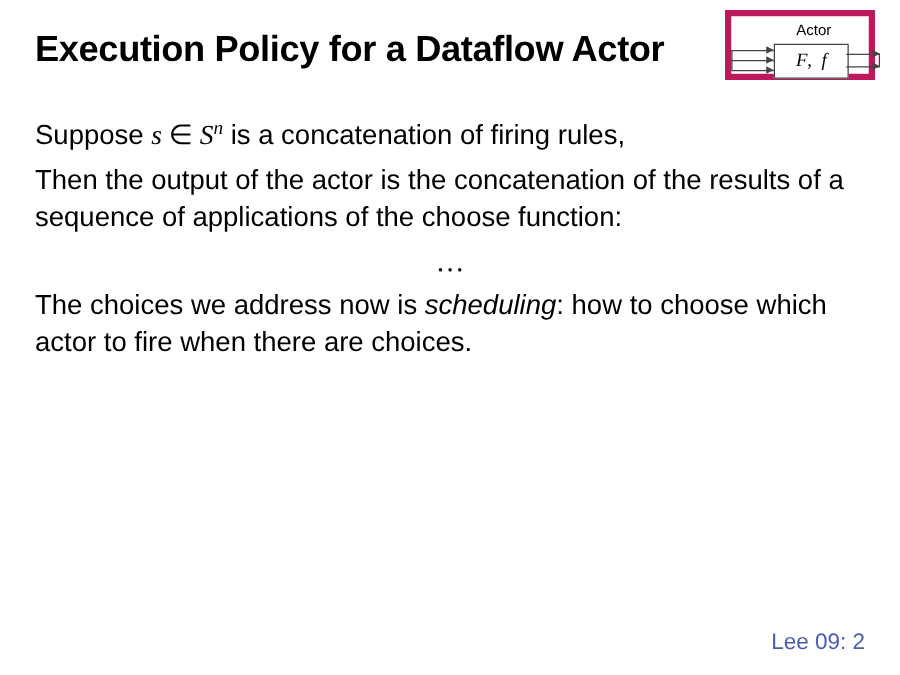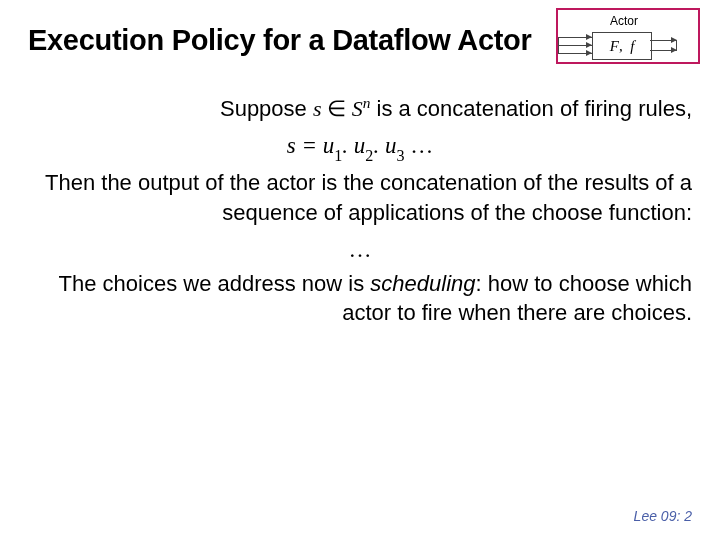"Actor" .actor-figure { border: 2px solid #be185d -> 5px solid #be185d; width: 144px -> 120px }
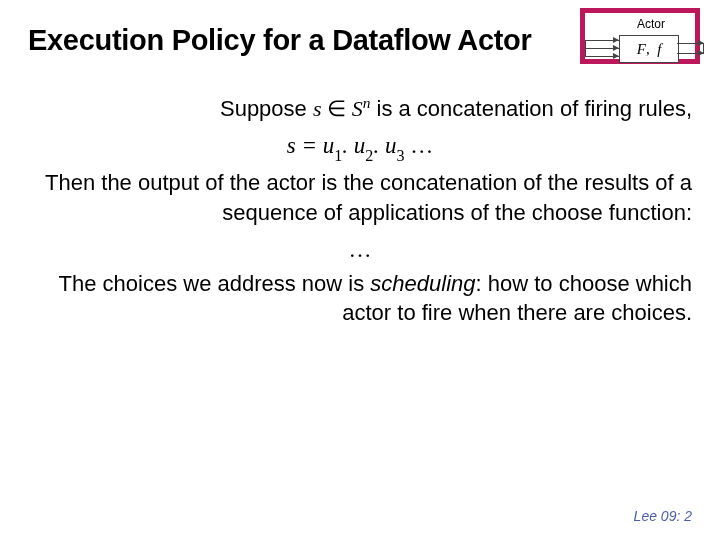"Suppose s ∈ Sn is" .para { text-align: right -> none }
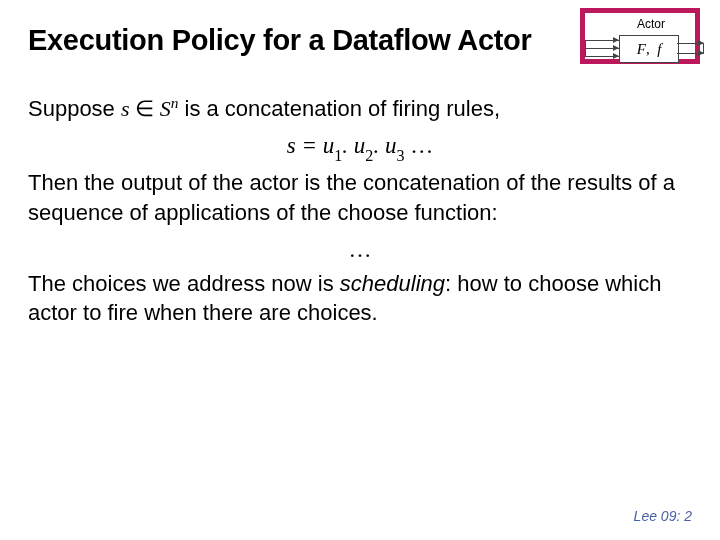"s = u1. u2. u3" div.eq { html: <div> <span>s = u</span><span>1</span><span>. u</span><span>2</span><span>. u</span><span>3</span><span> …</span> </div> -> none }
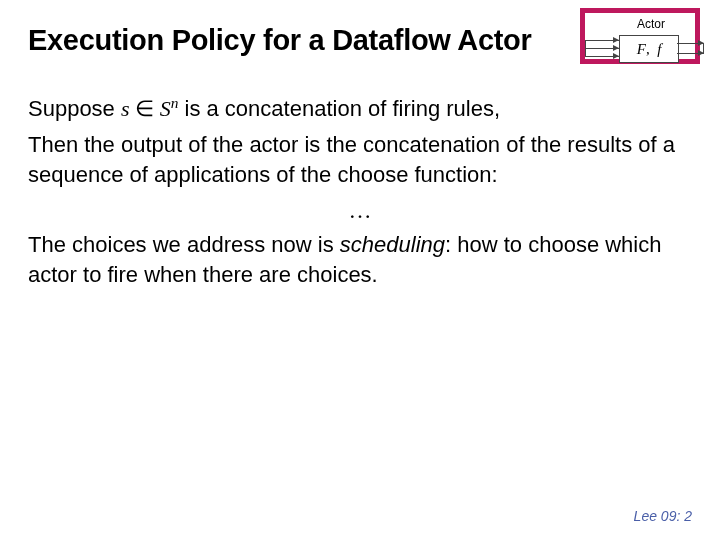"Lee 09: 2" .footer { font-size: 14px -> 18px; font-style: italic -> none }
